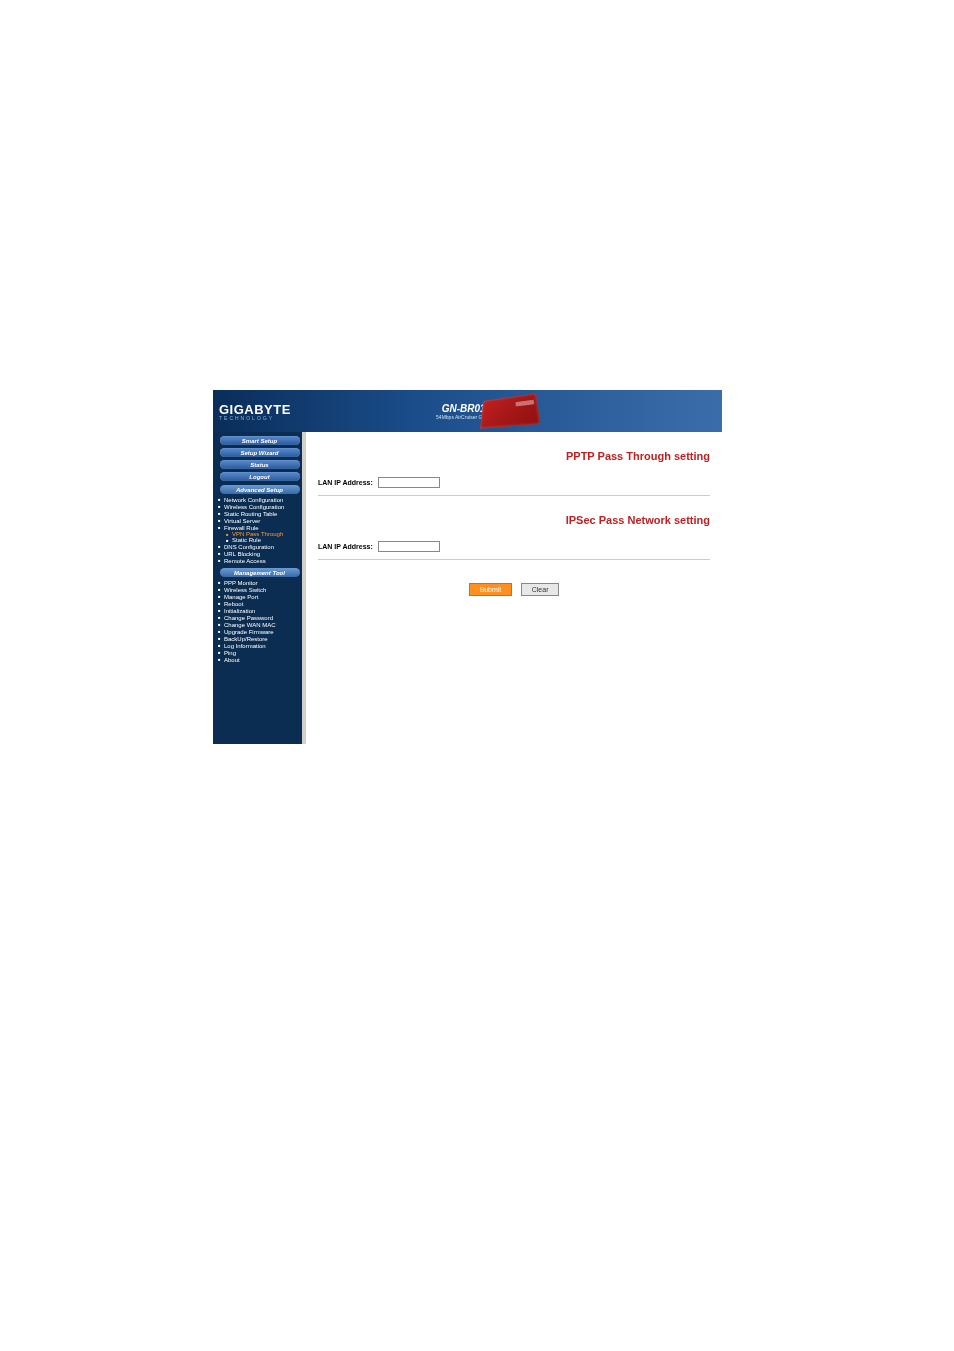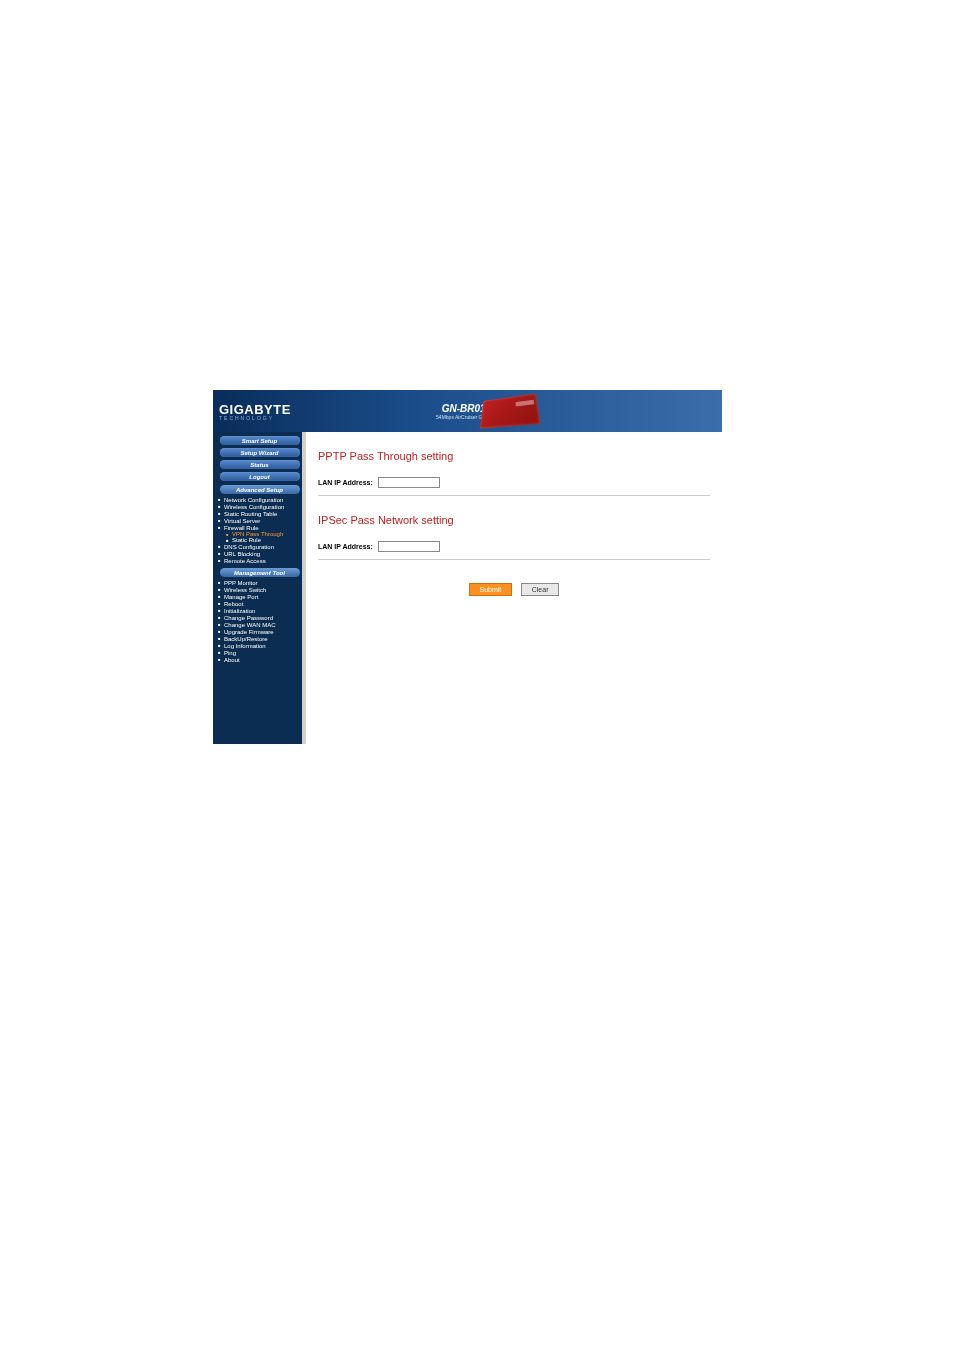"PPTP Pass Through setting" .section-title { font-weight: normal -> bold; text-align: left -> right }
